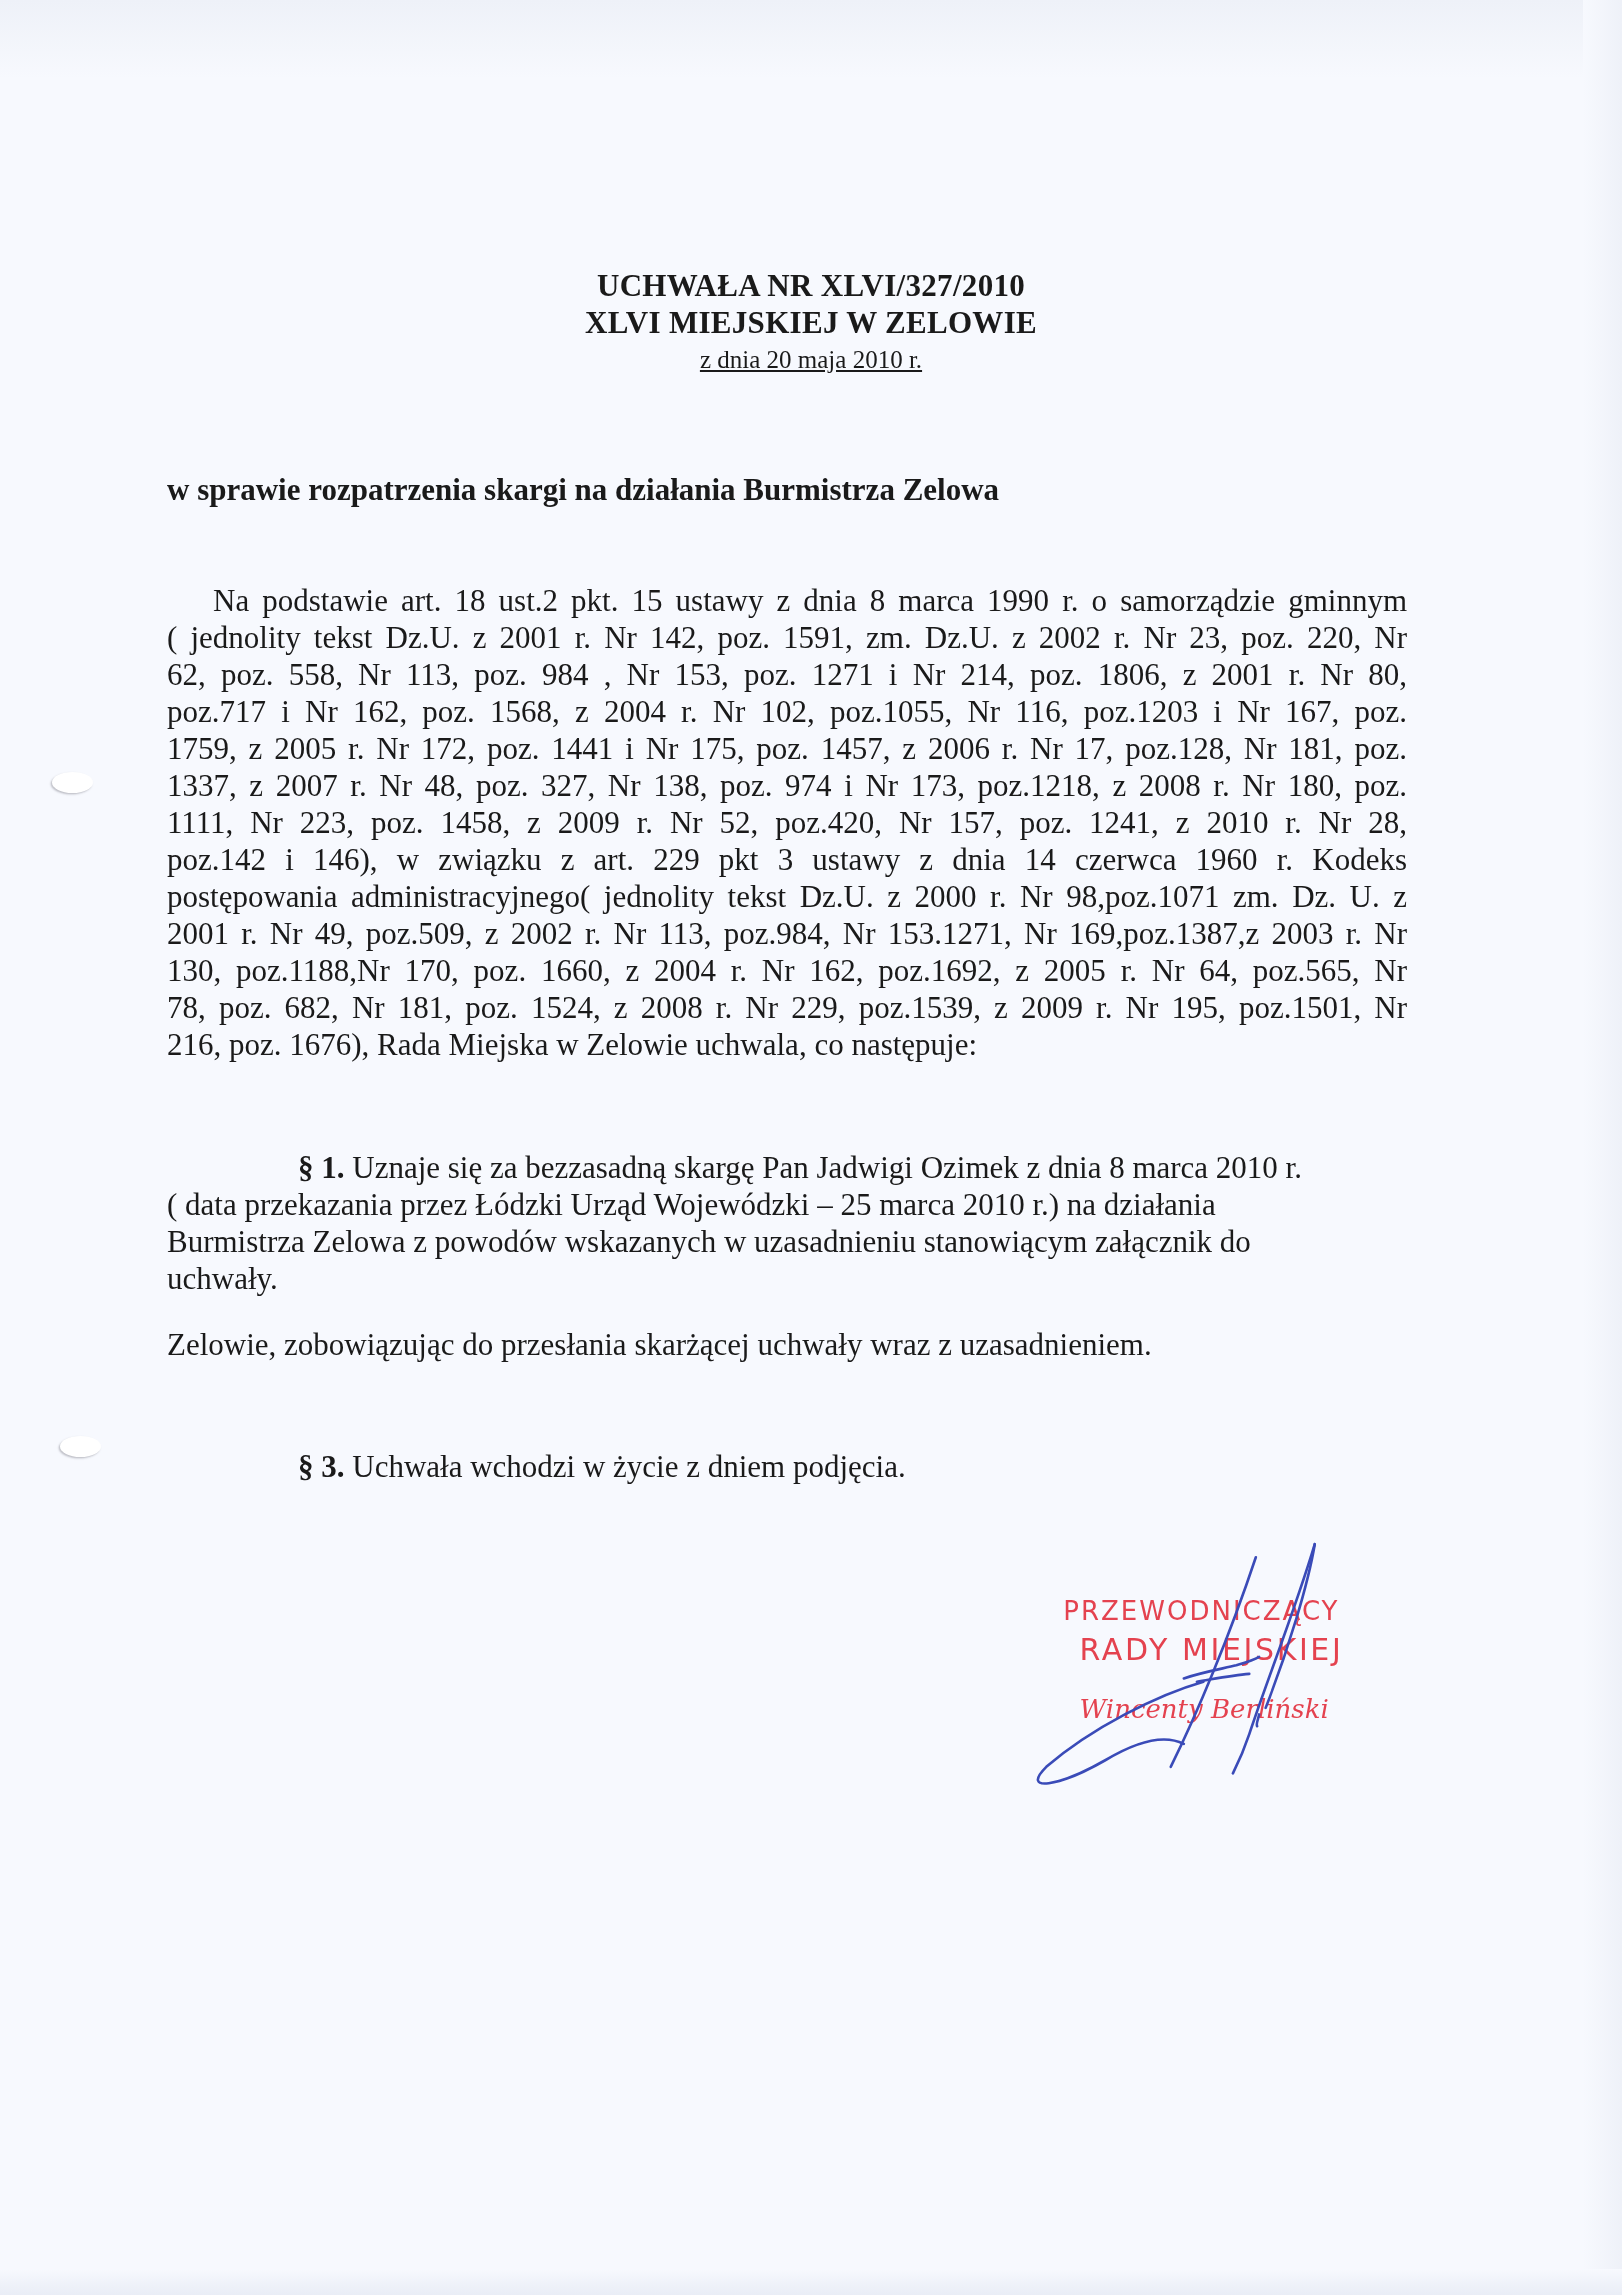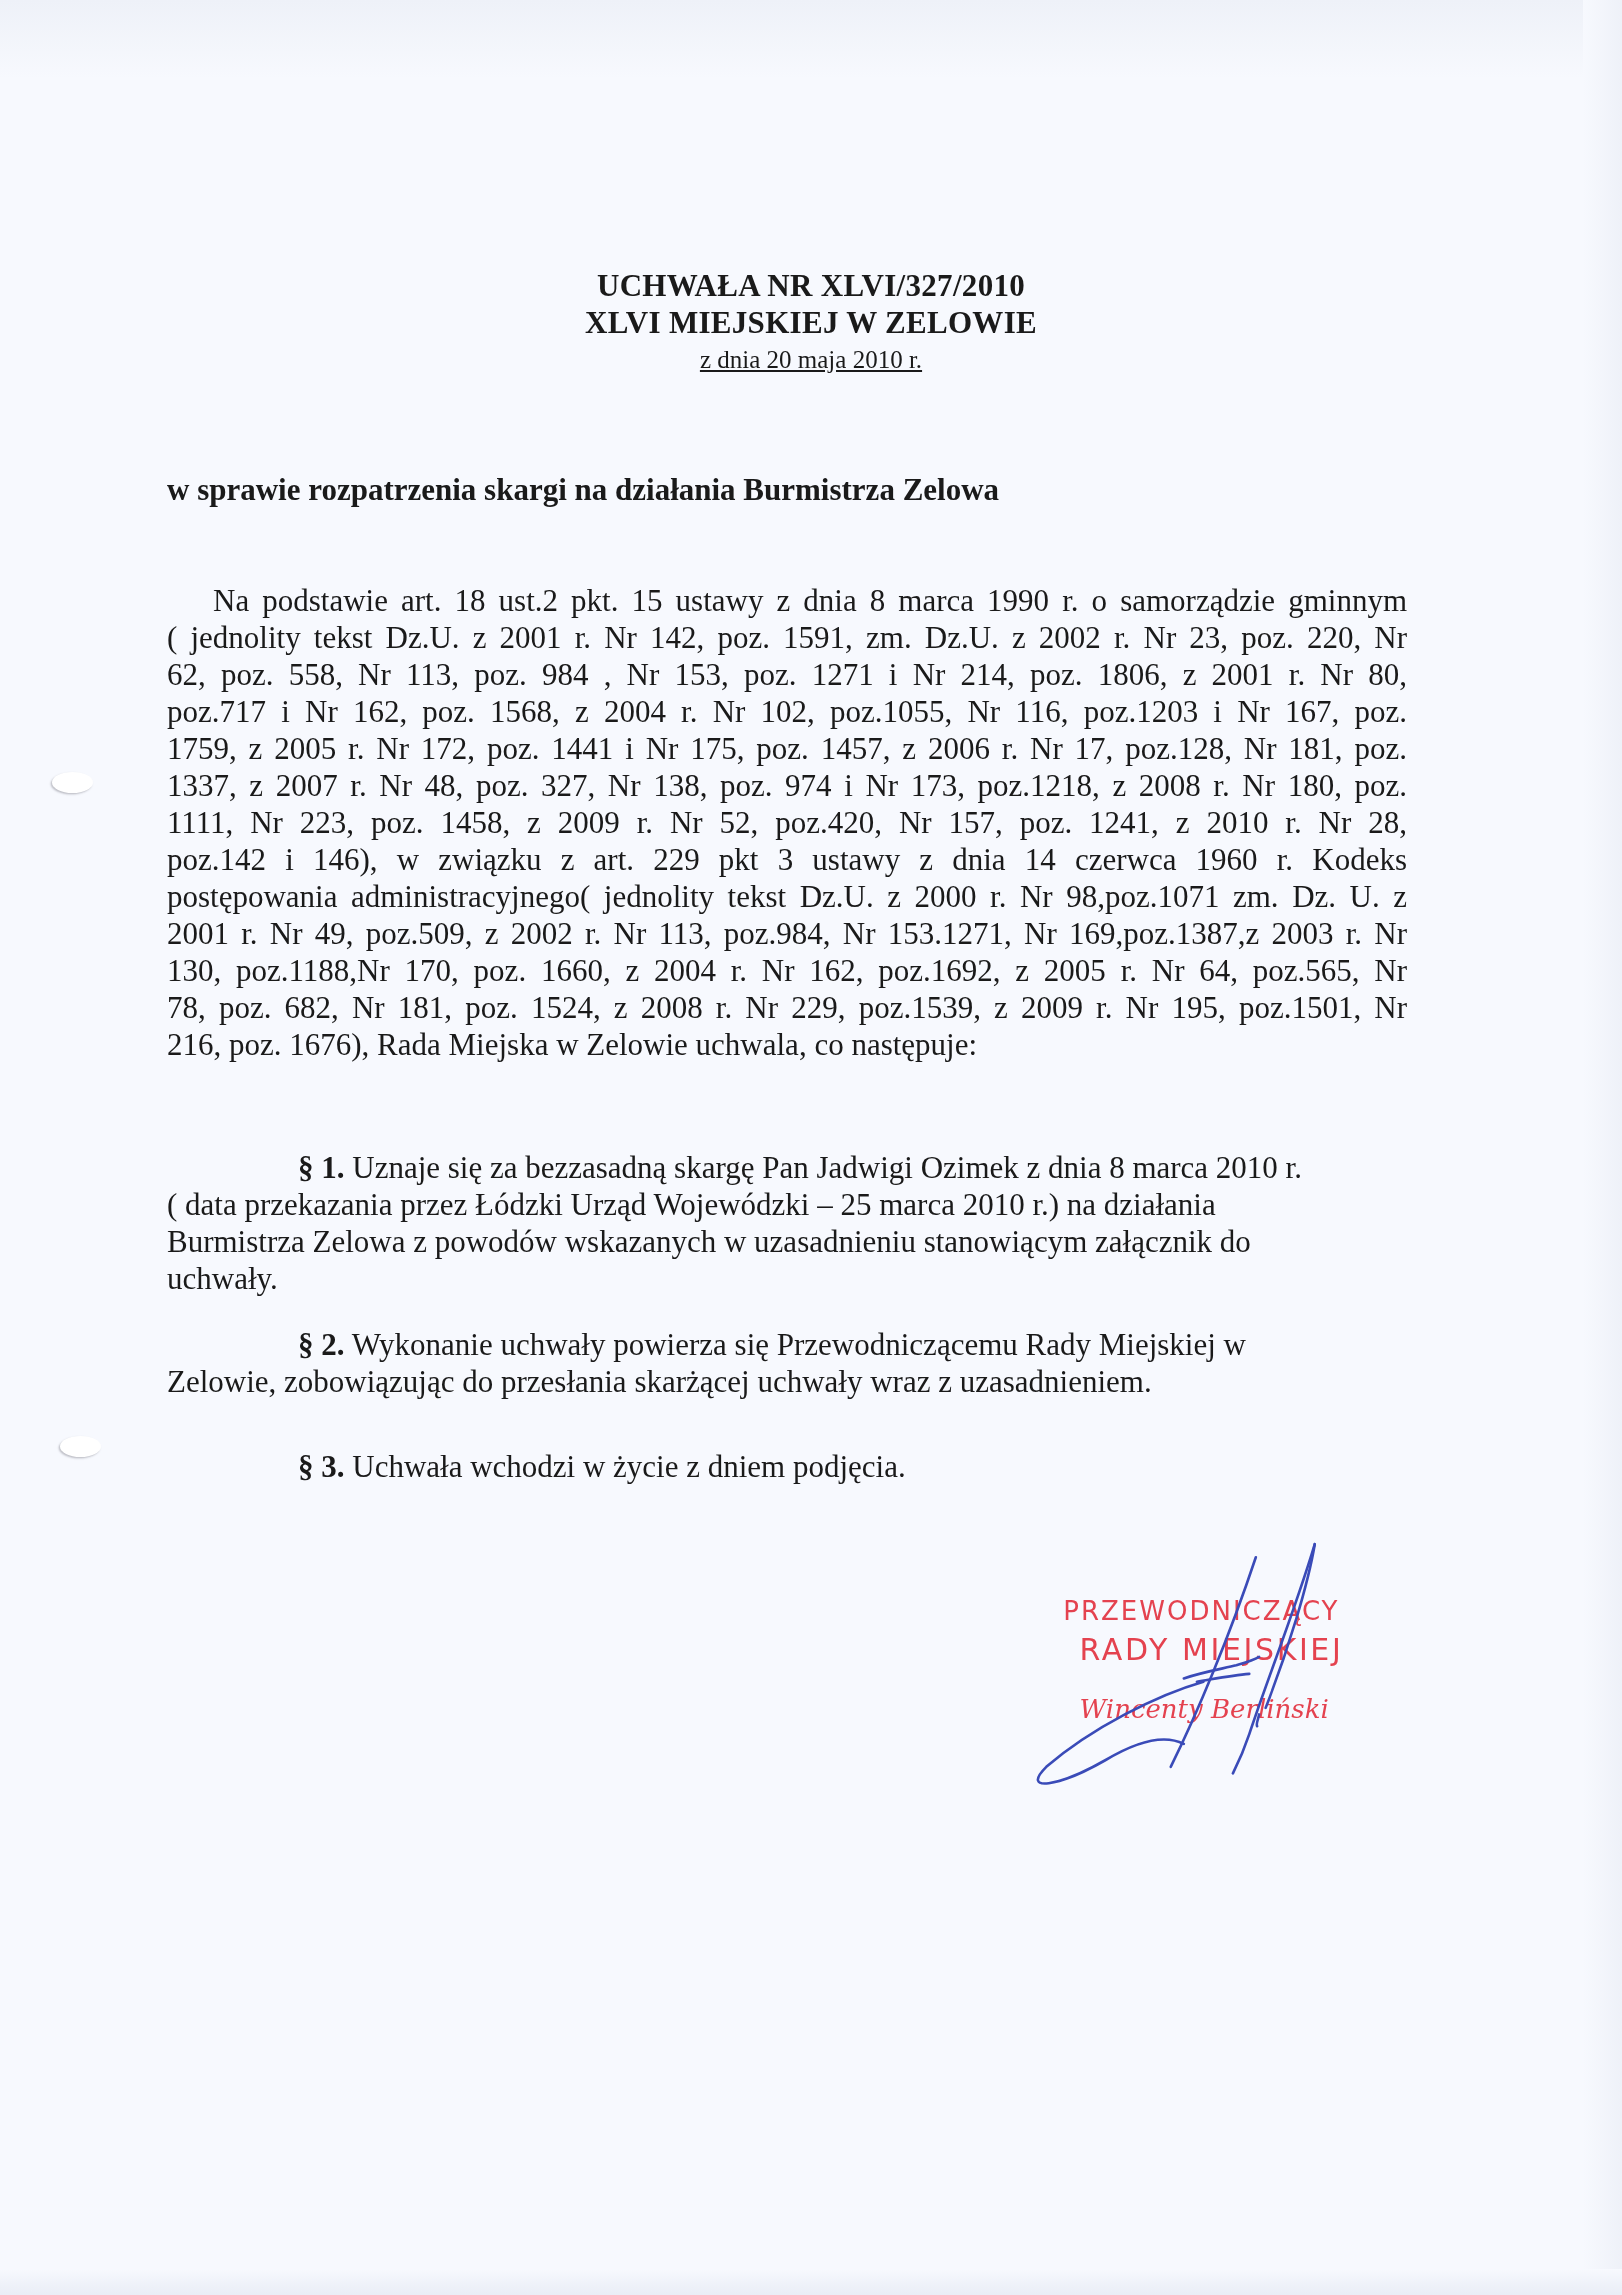"§ 2. Wykonanie uchwały powierza" span.line { html: <span><span>§ 2.</span><span> Wykonanie uchwały powierza się Przewodniczącemu Rady Miejskiej w</span></span> -> none }
